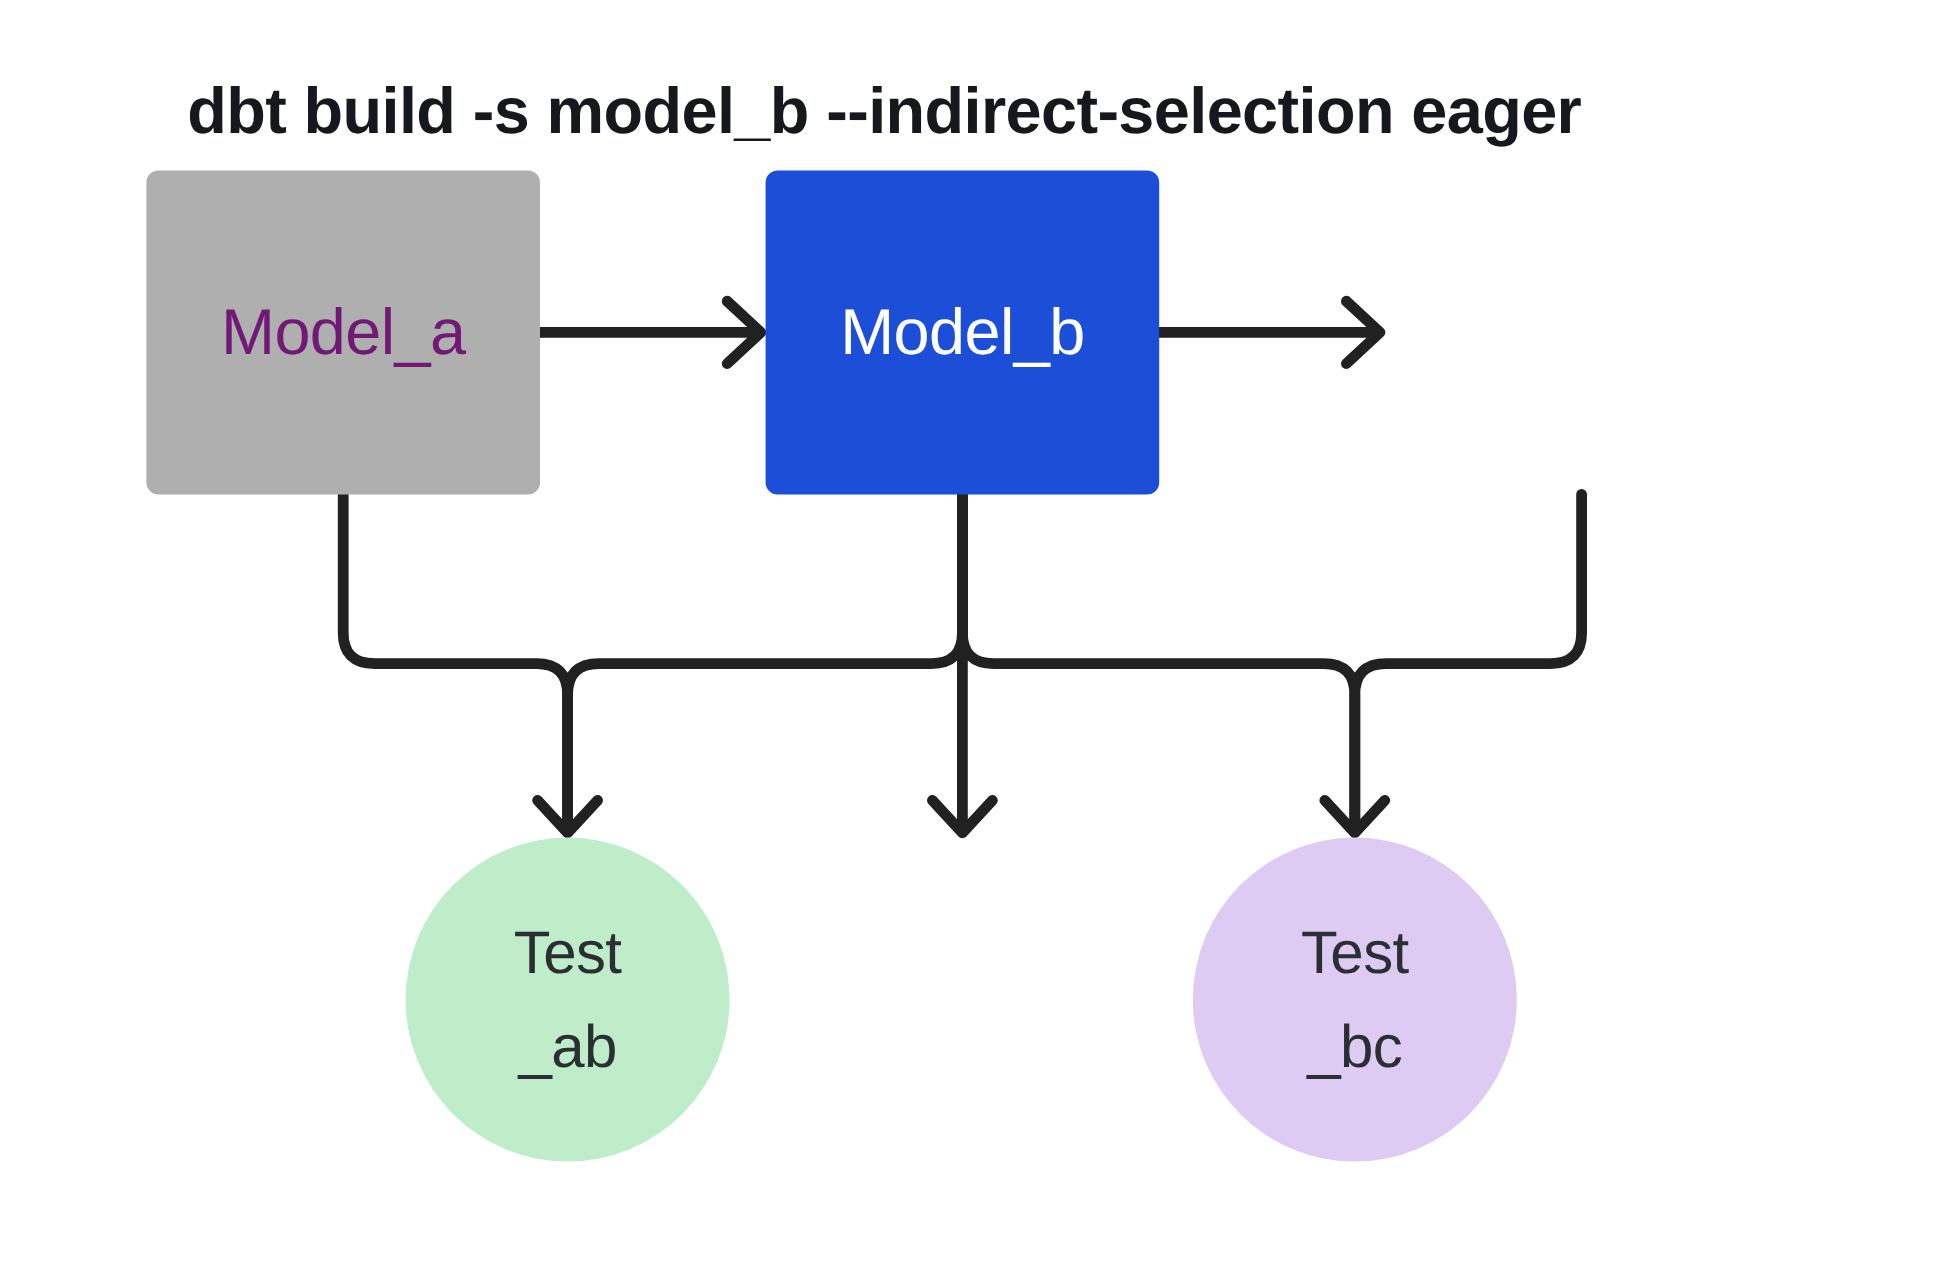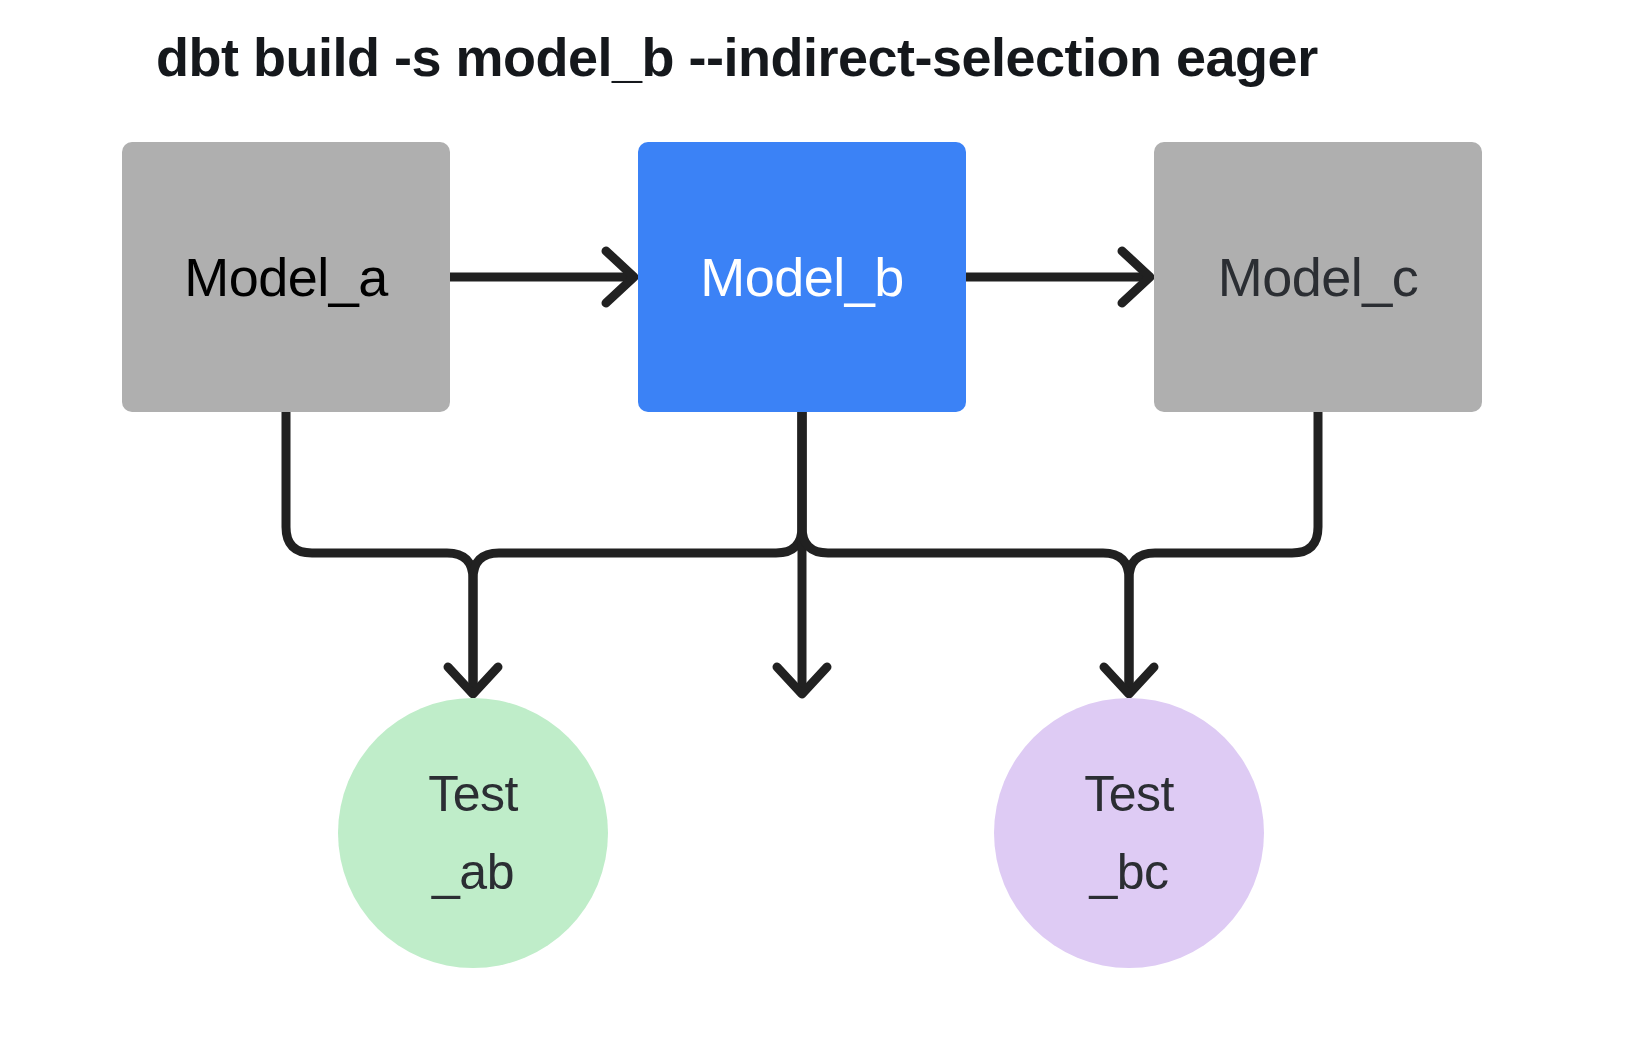"dbt build -s model_b" div.title { margin-top: none -> 36px }
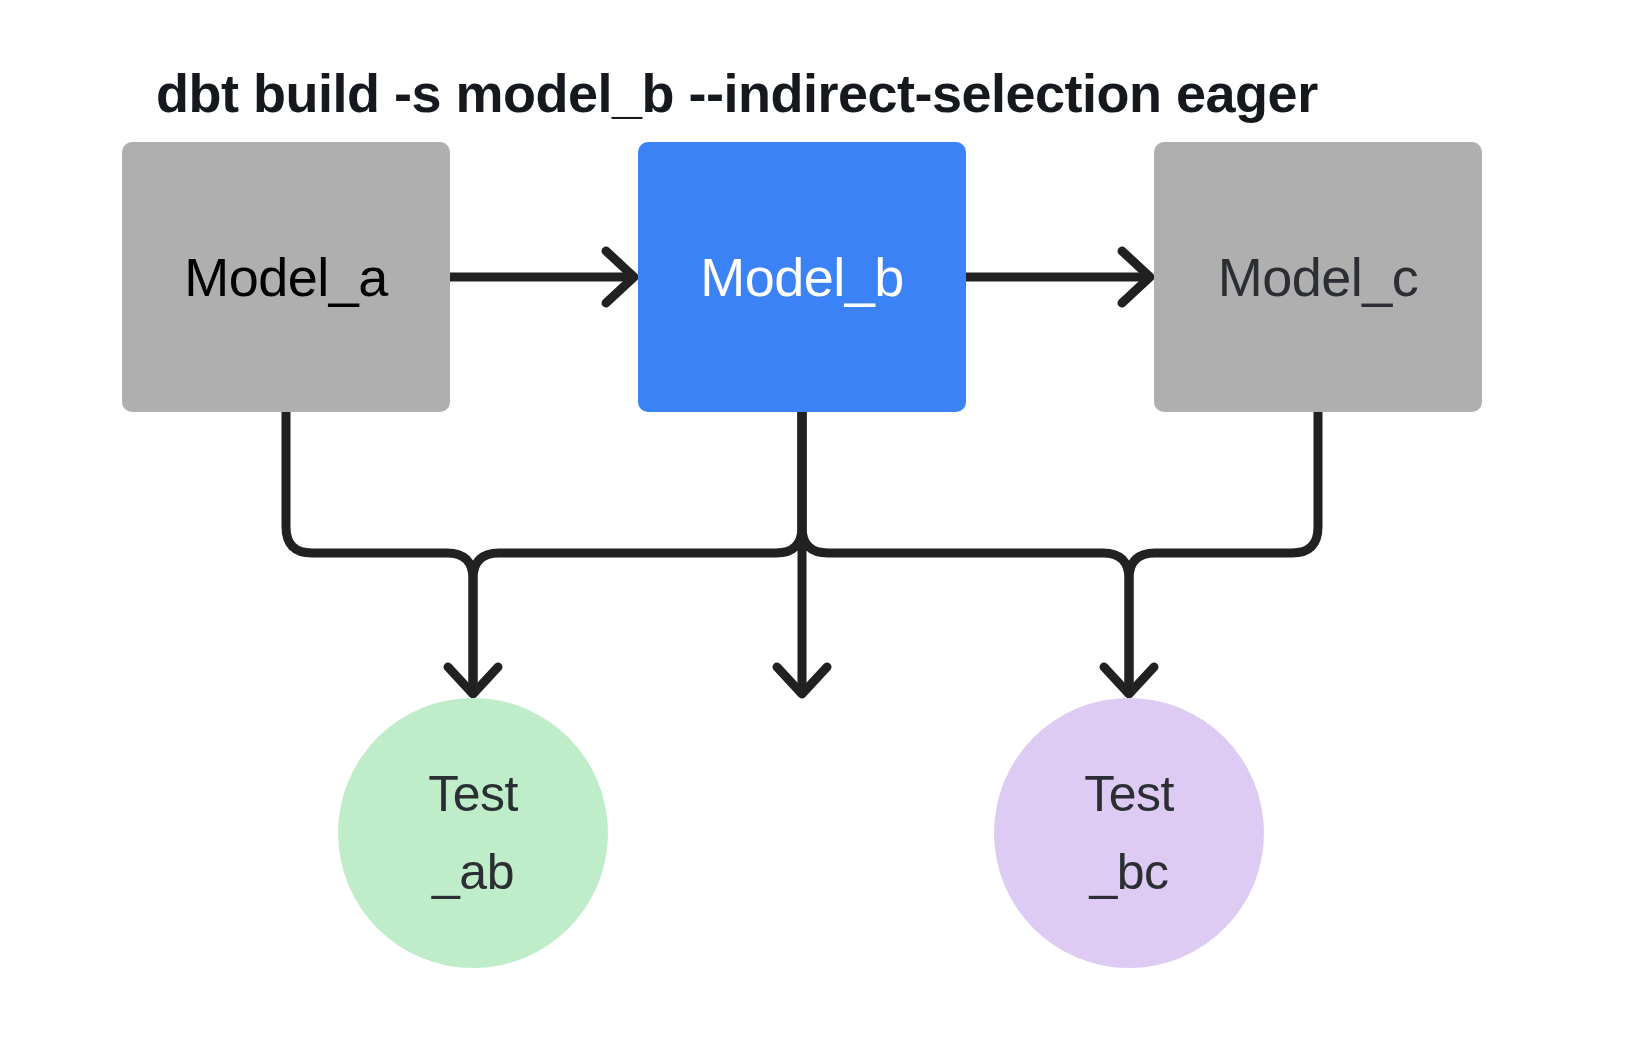"Model_a" div.model { color: #000000 -> #701a75 }
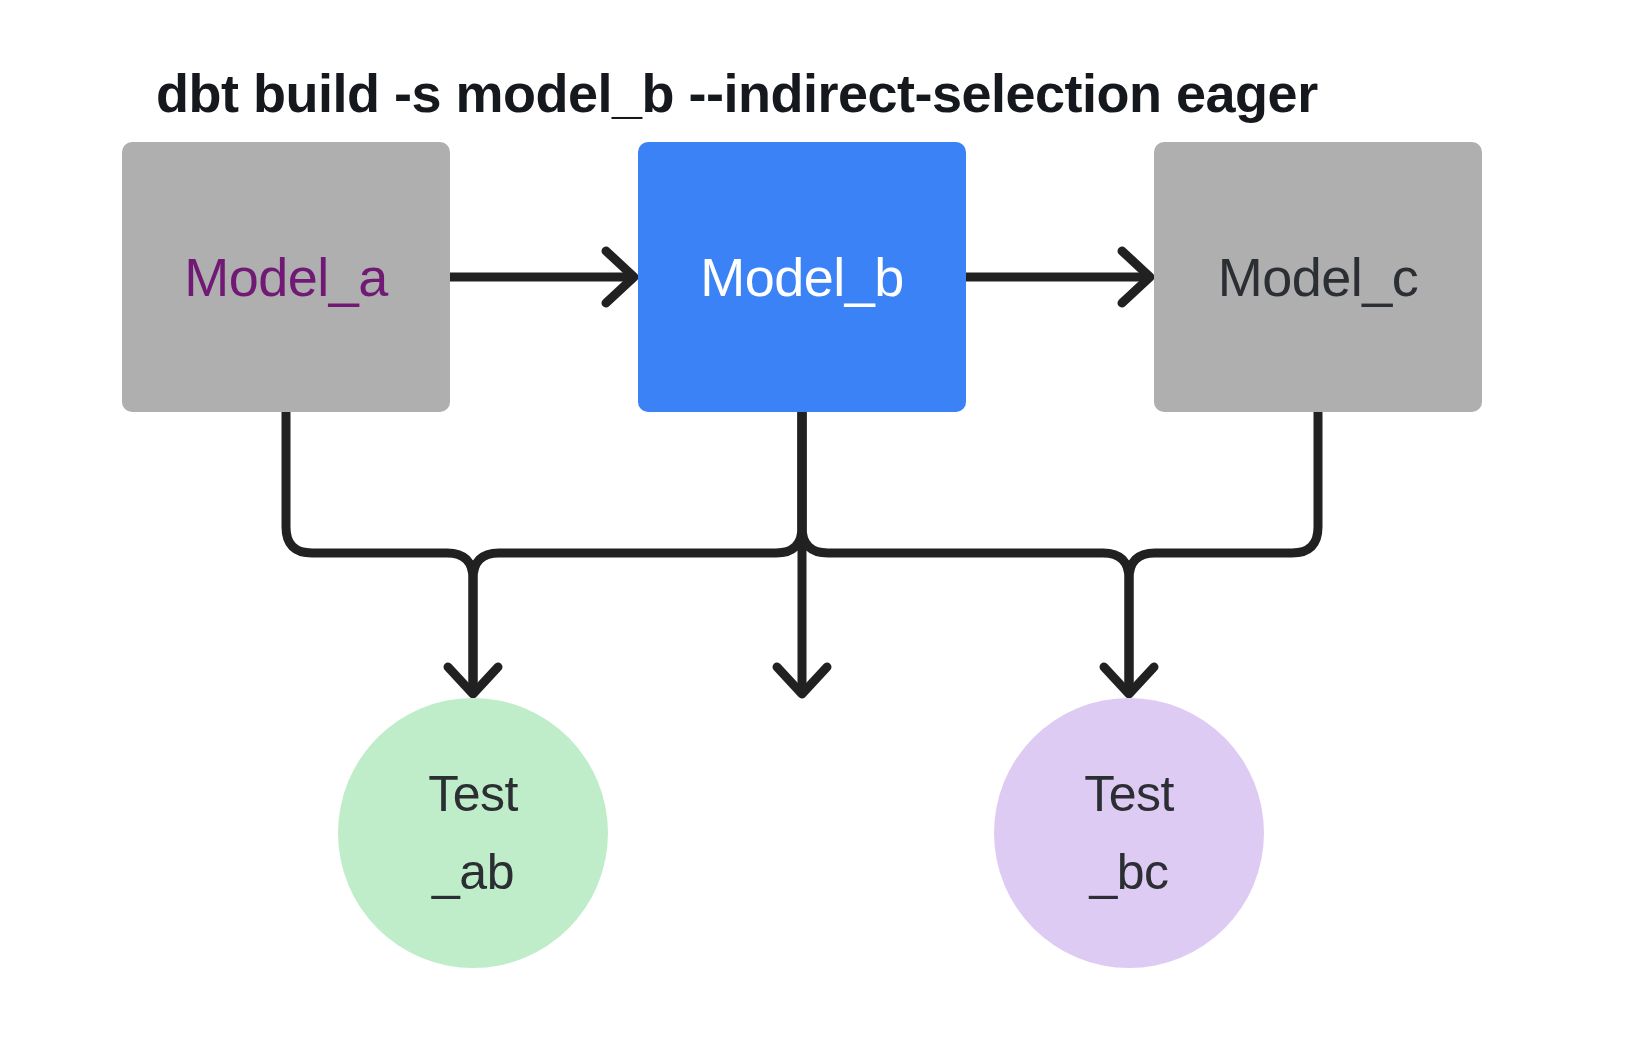"Model_b" div.model { background: #3b82f6 -> #1d4ed8 }
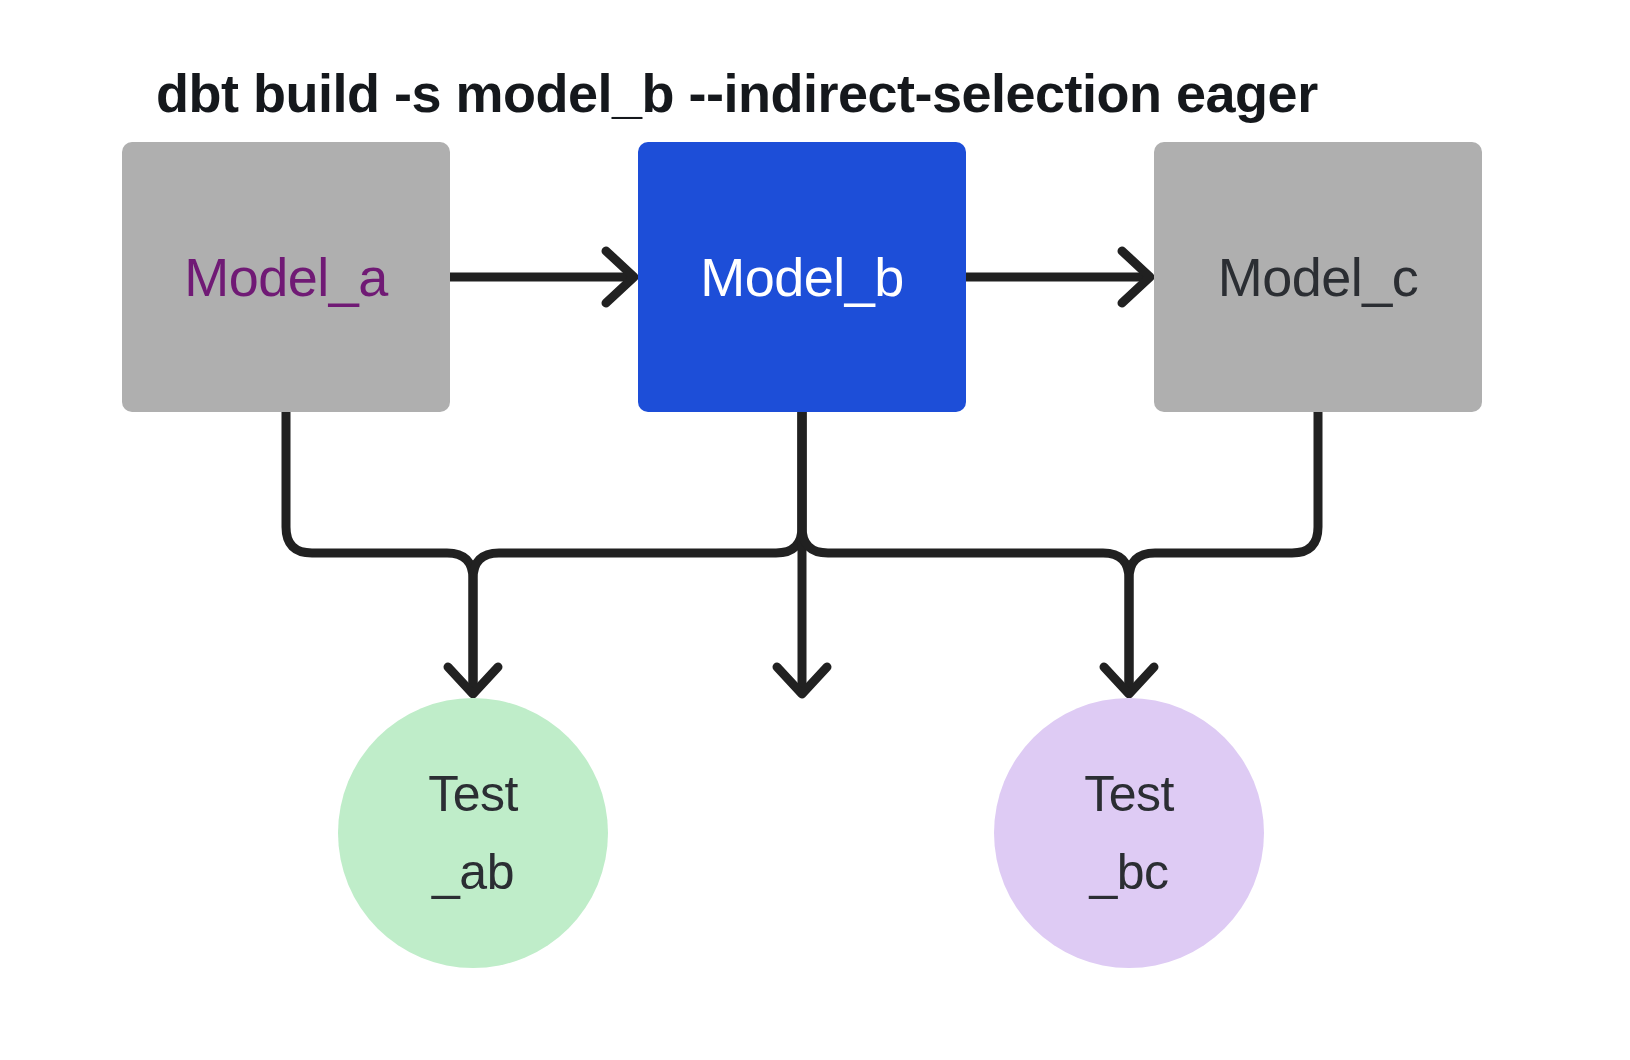"Model_c" div.model { html: <div> <span>Model_c</span> </div> -> none }
